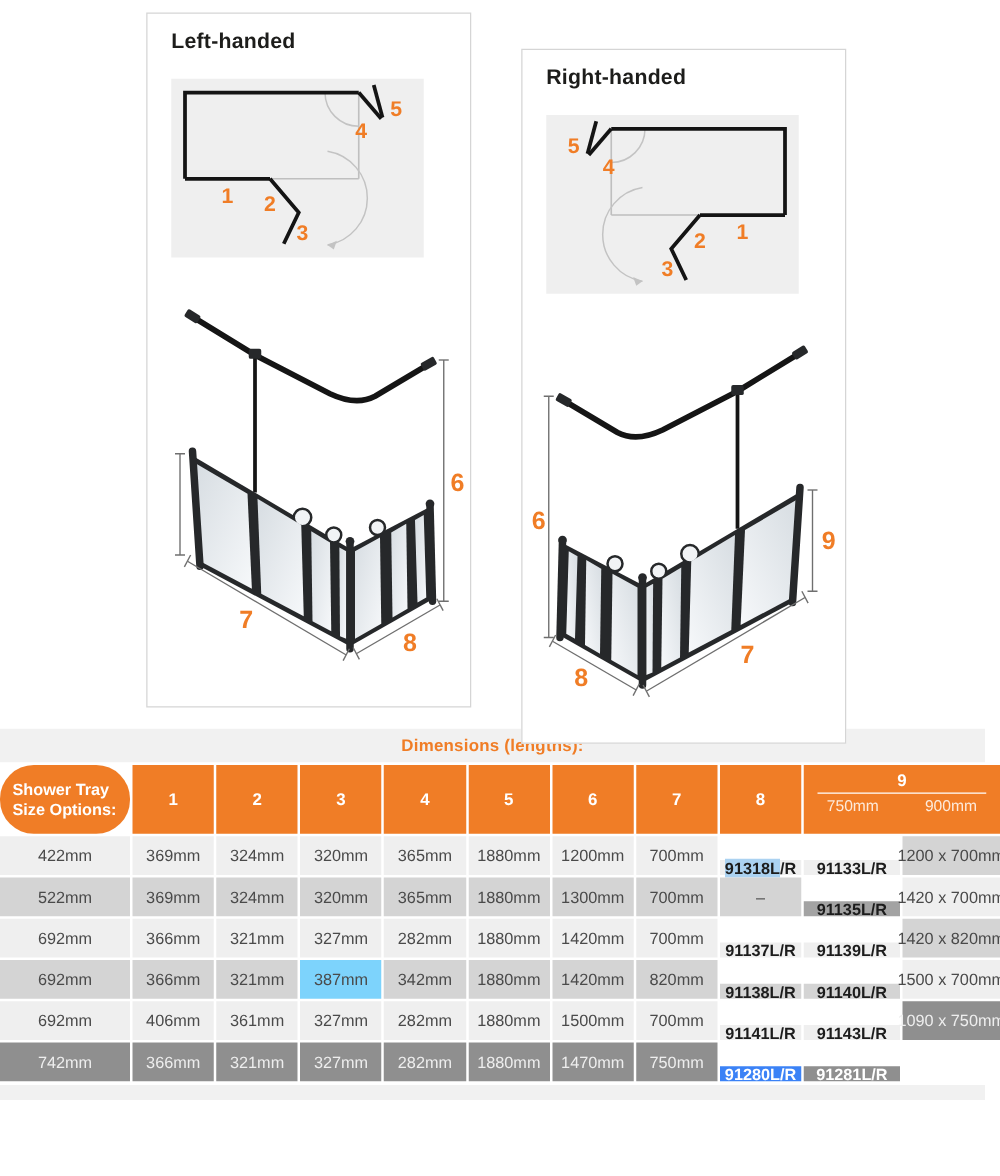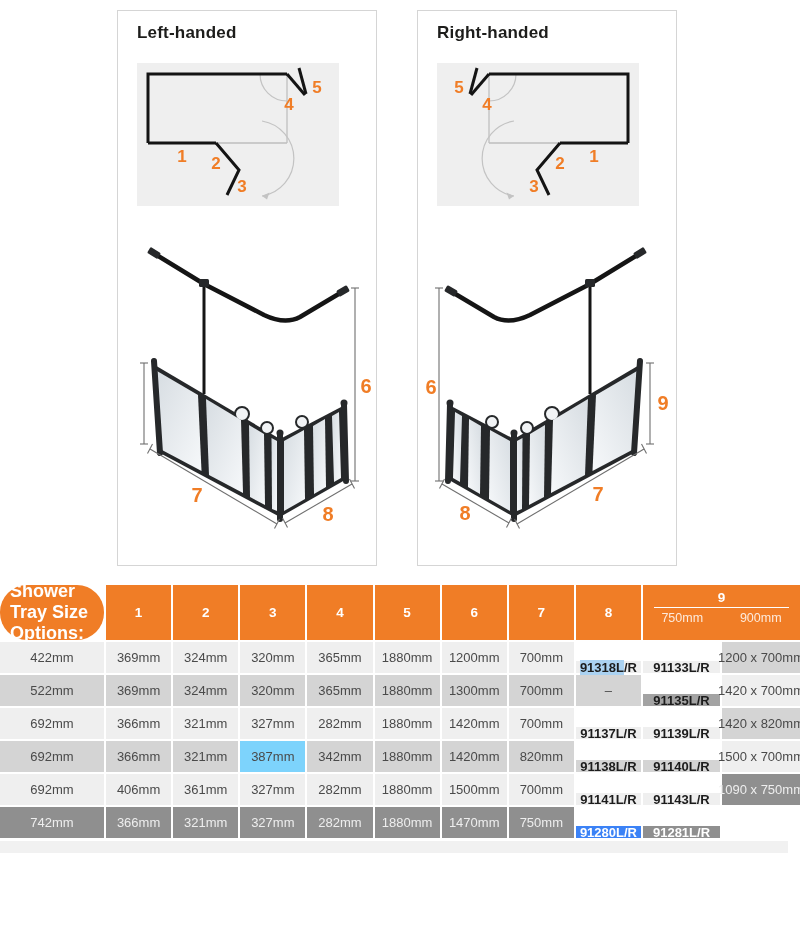"Right-handed" .card.right { margin-top: none -> 29px }
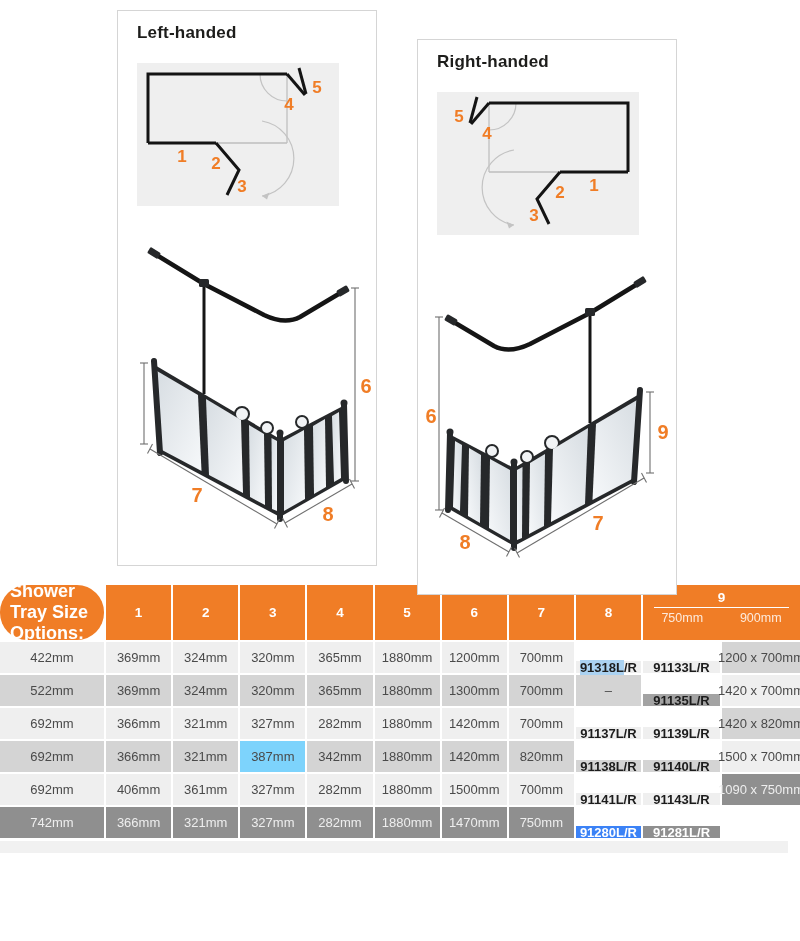"Dimensions (lengths):" div.tbl-heading-band { html: none -> <div> <span>Dimensions (lengths):</span> </div> }
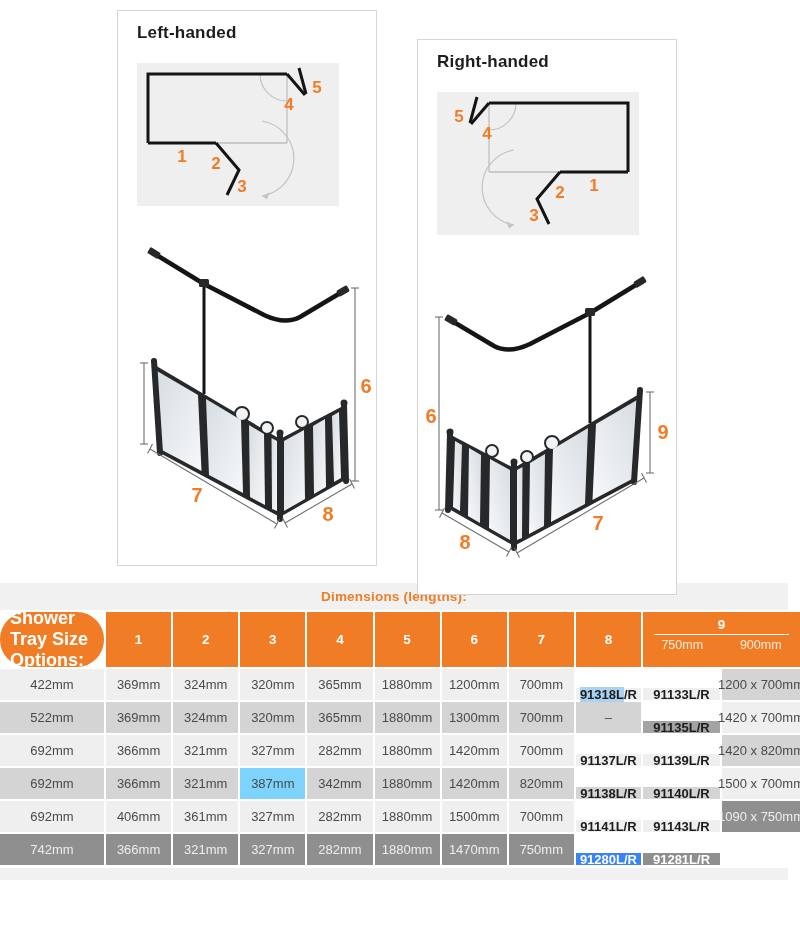"Shower Tray Size Options:" .hcell.corner { font-size: 18px -> 13px }
